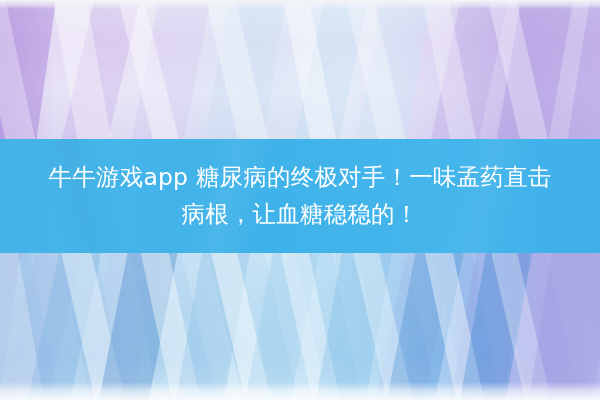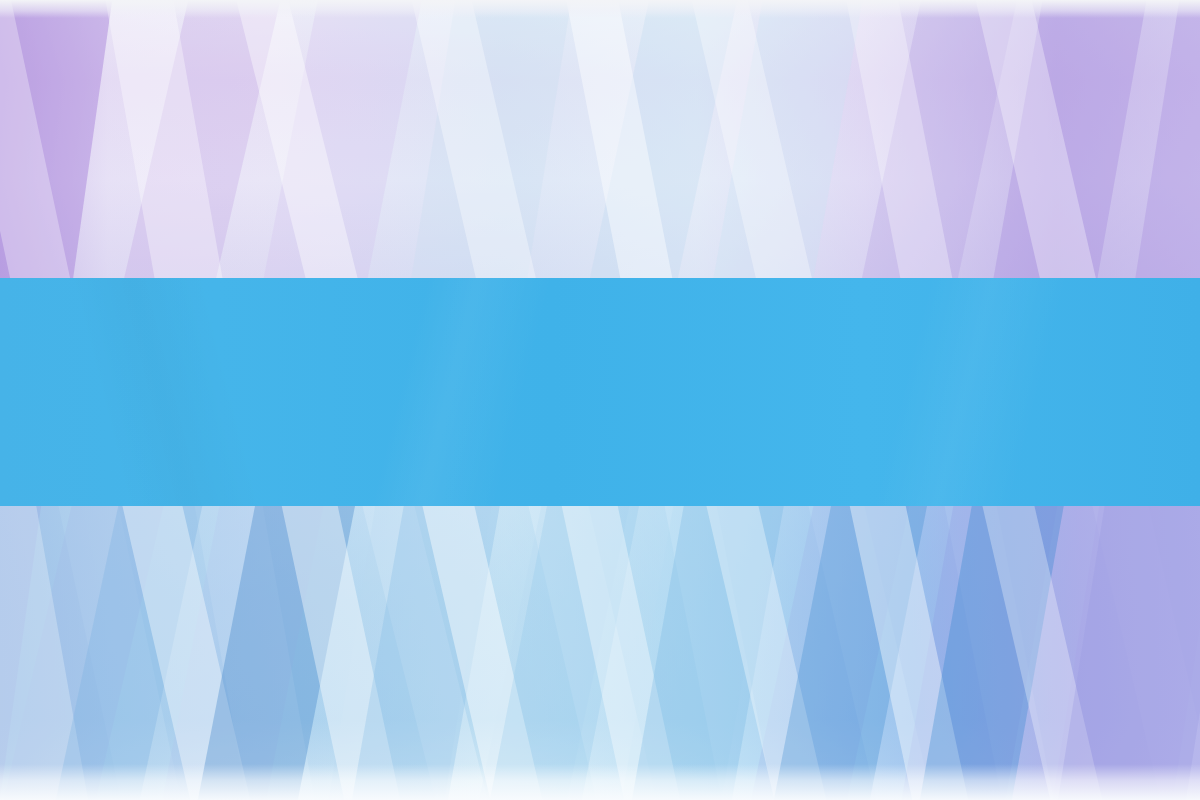"牛牛游戏app 糖尿病的终极对手！一味孟药直击" div.line { html: none -> <div>牛牛游戏app 糖尿病的终极对手！一味孟药直击</div> }
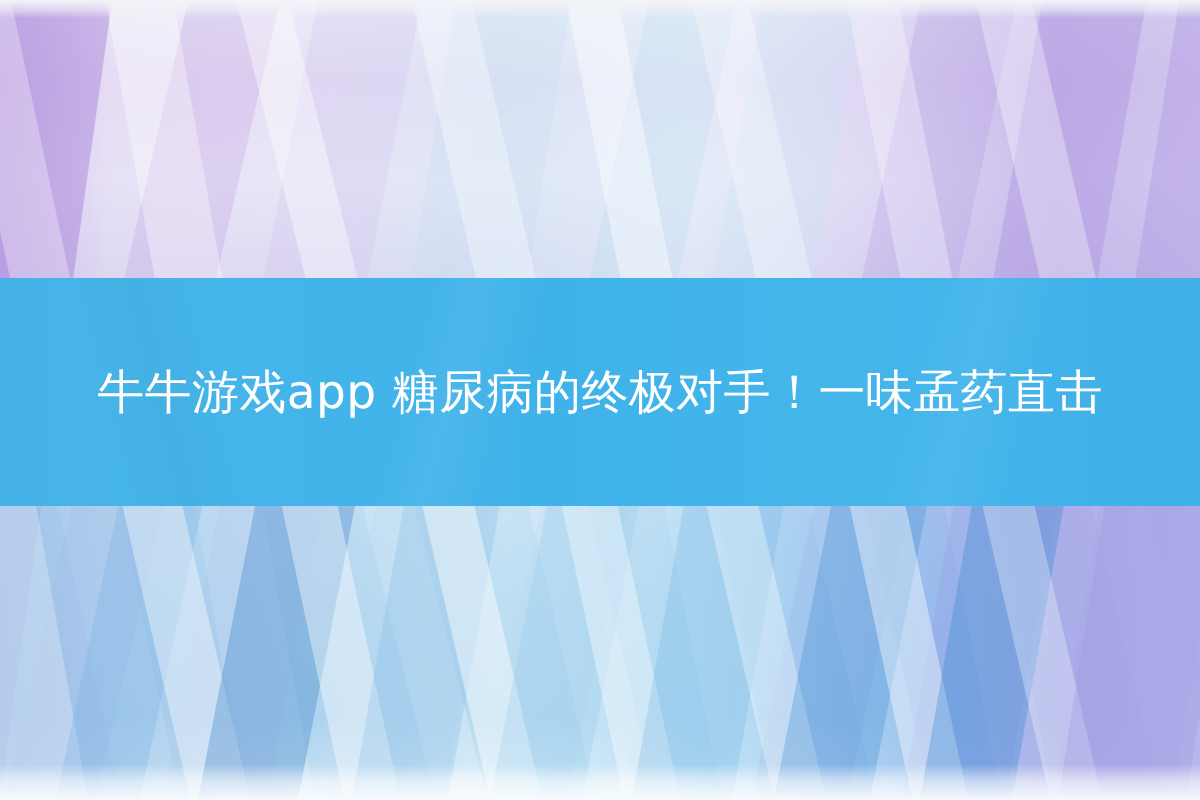"病根，让血糖稳稳的！" div.line { html: none -> <div>病根，让血糖稳稳的！</div> }
